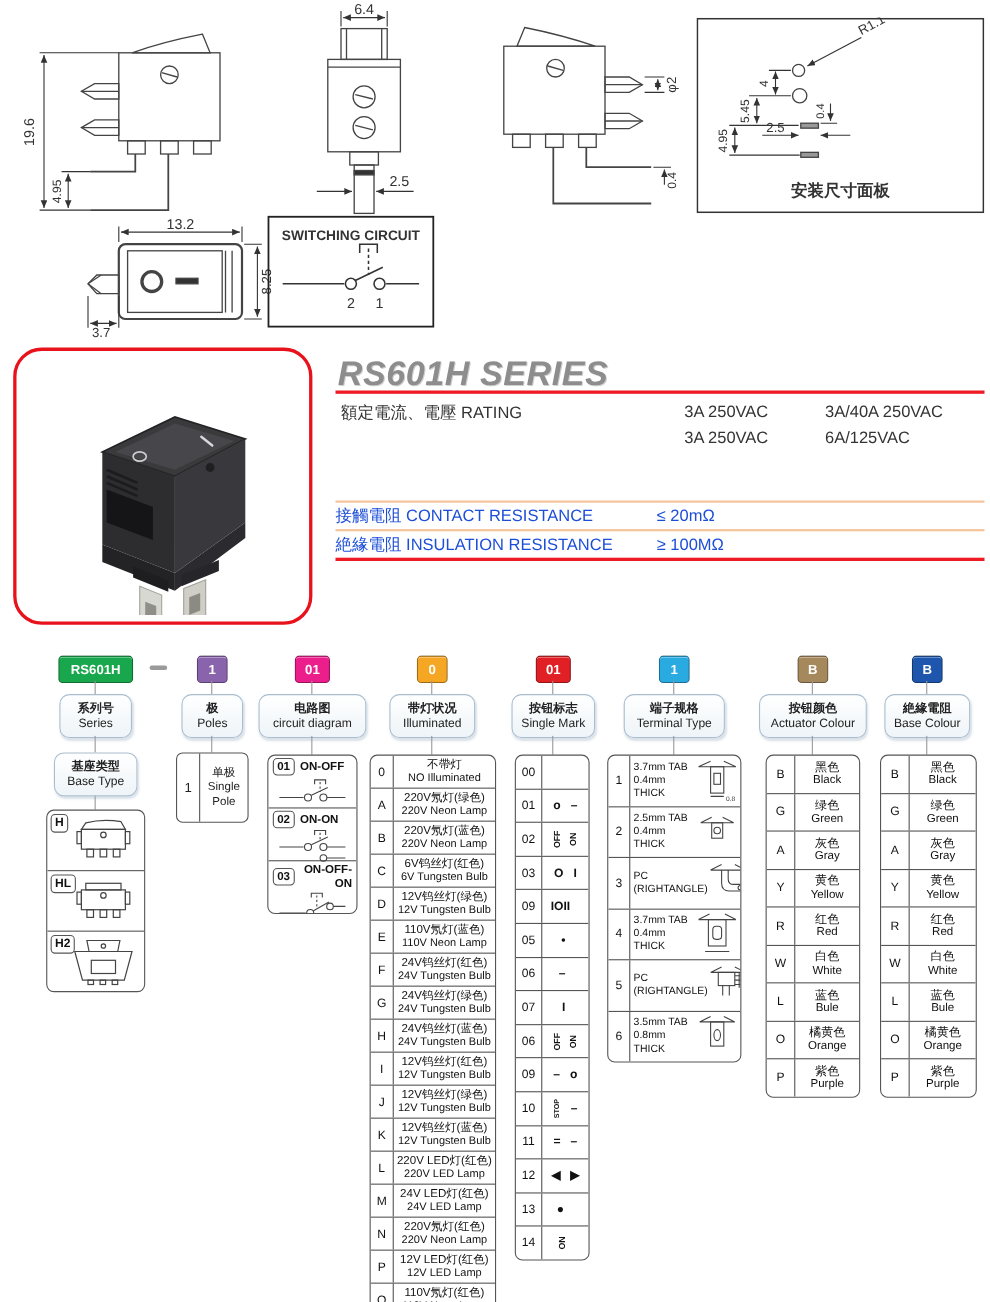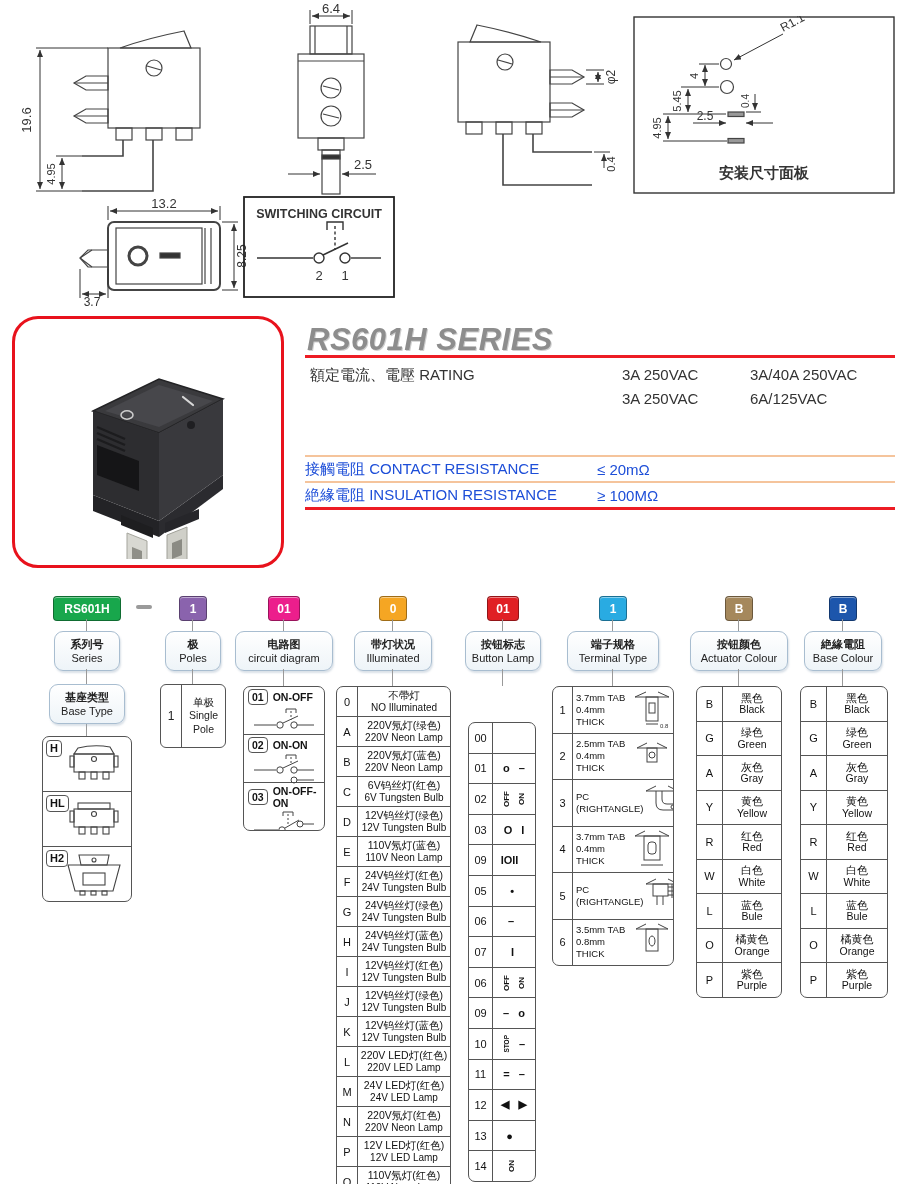"Button Lamp" span { text: Button Lamp -> Single Mark }
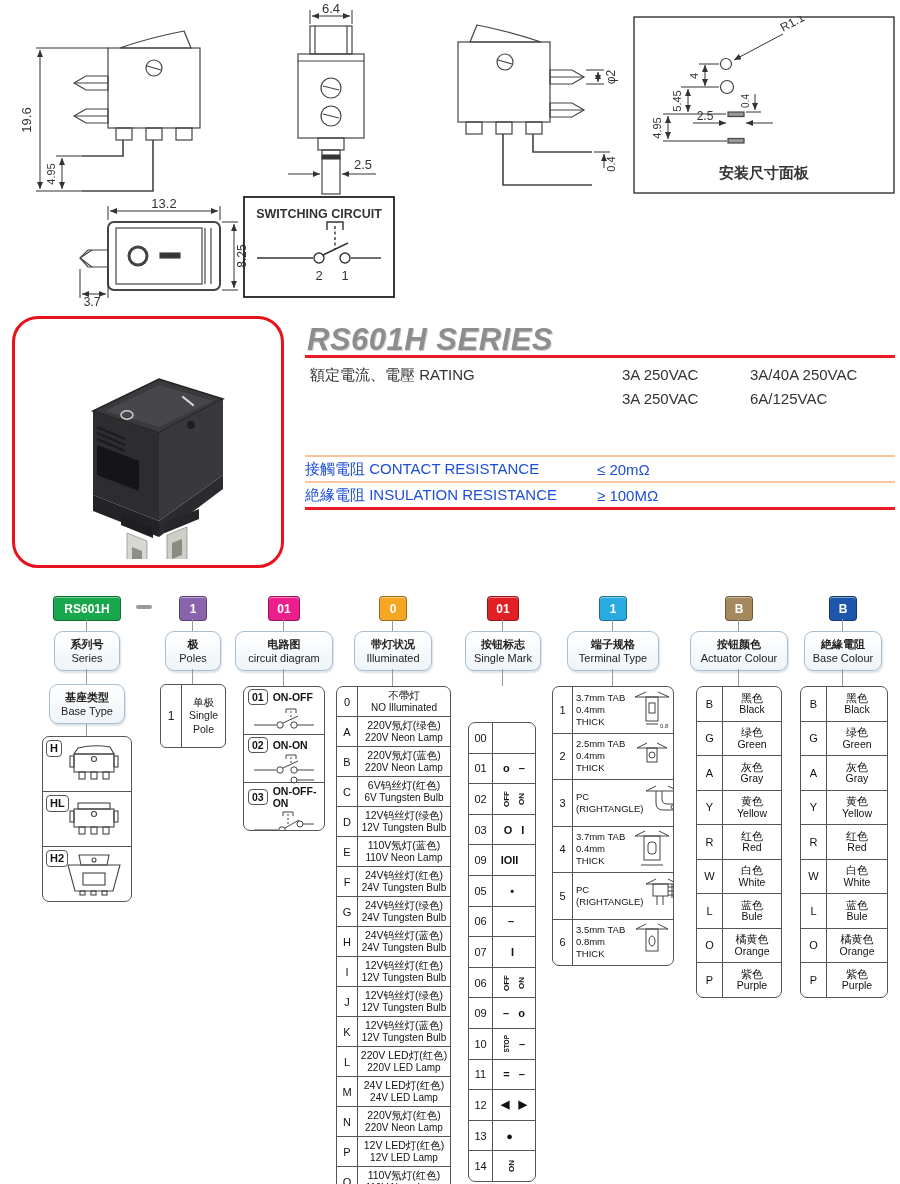"ON-OFF" .circ-label { text-align: none -> right }
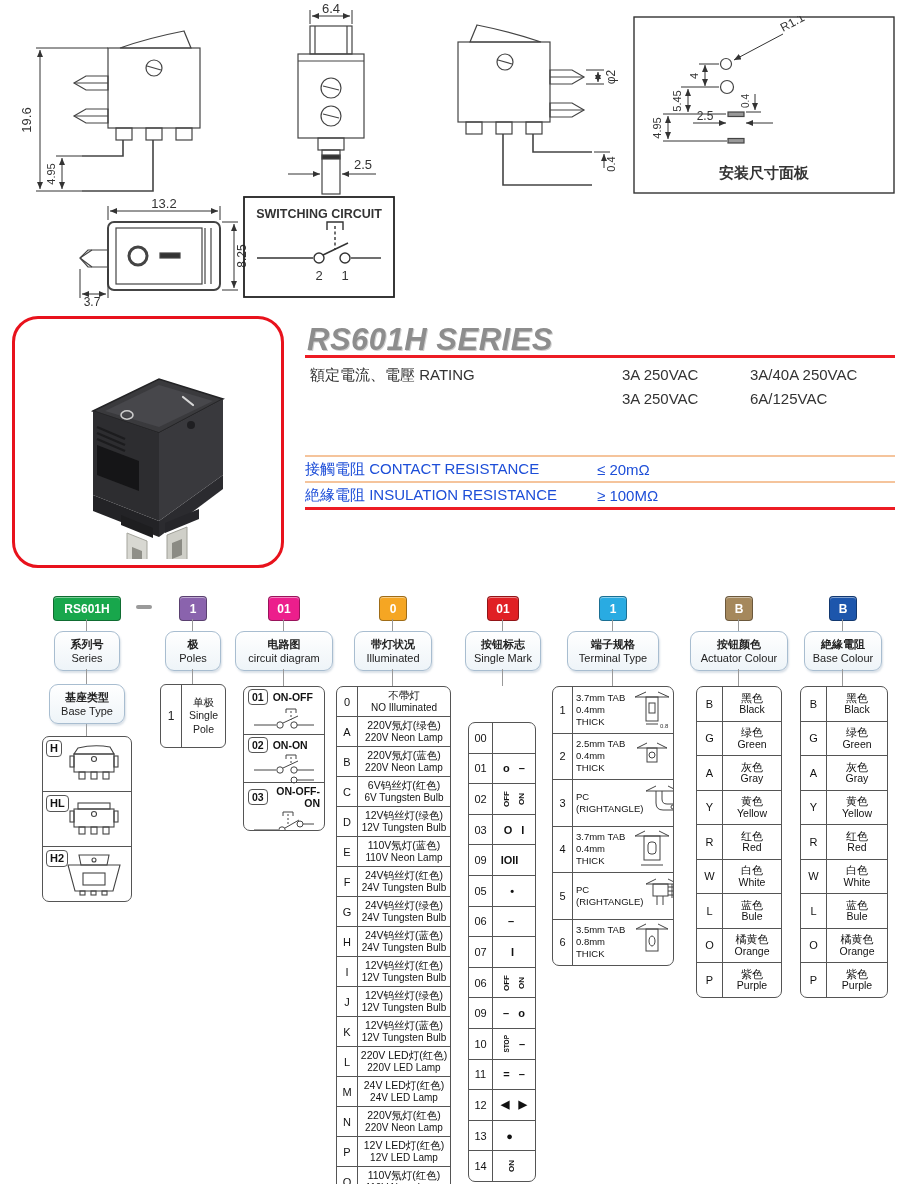"00" div.otable { top: 722px -> 686px }
